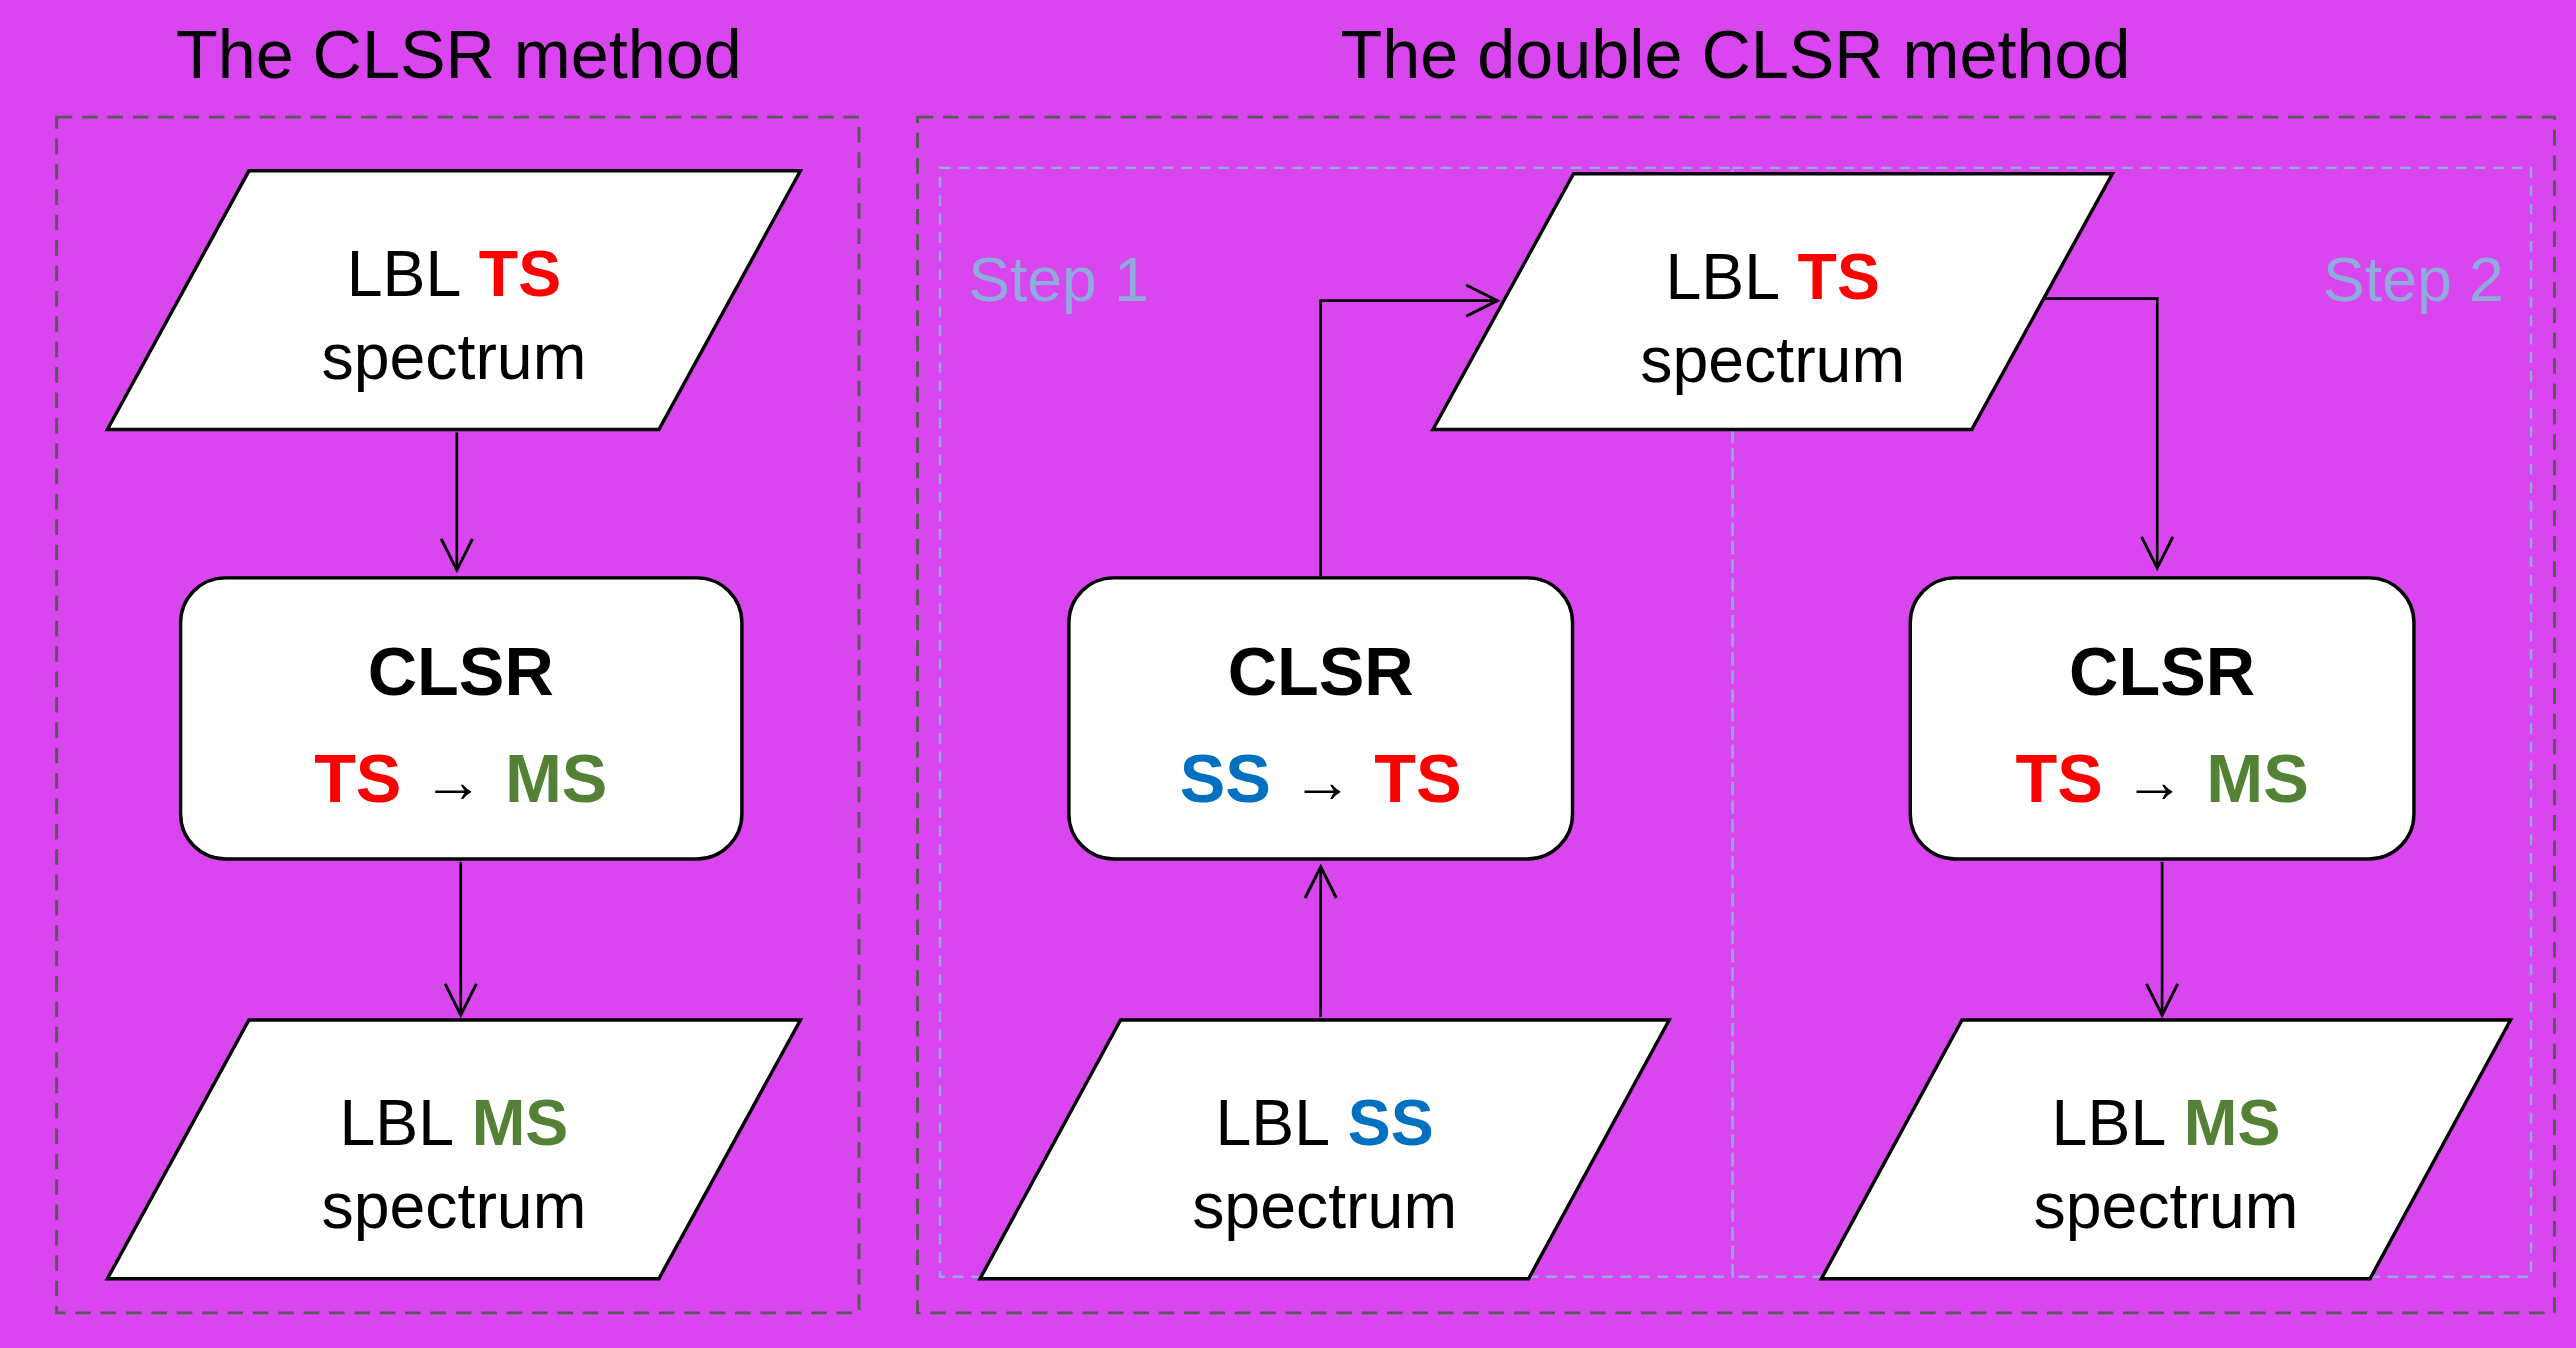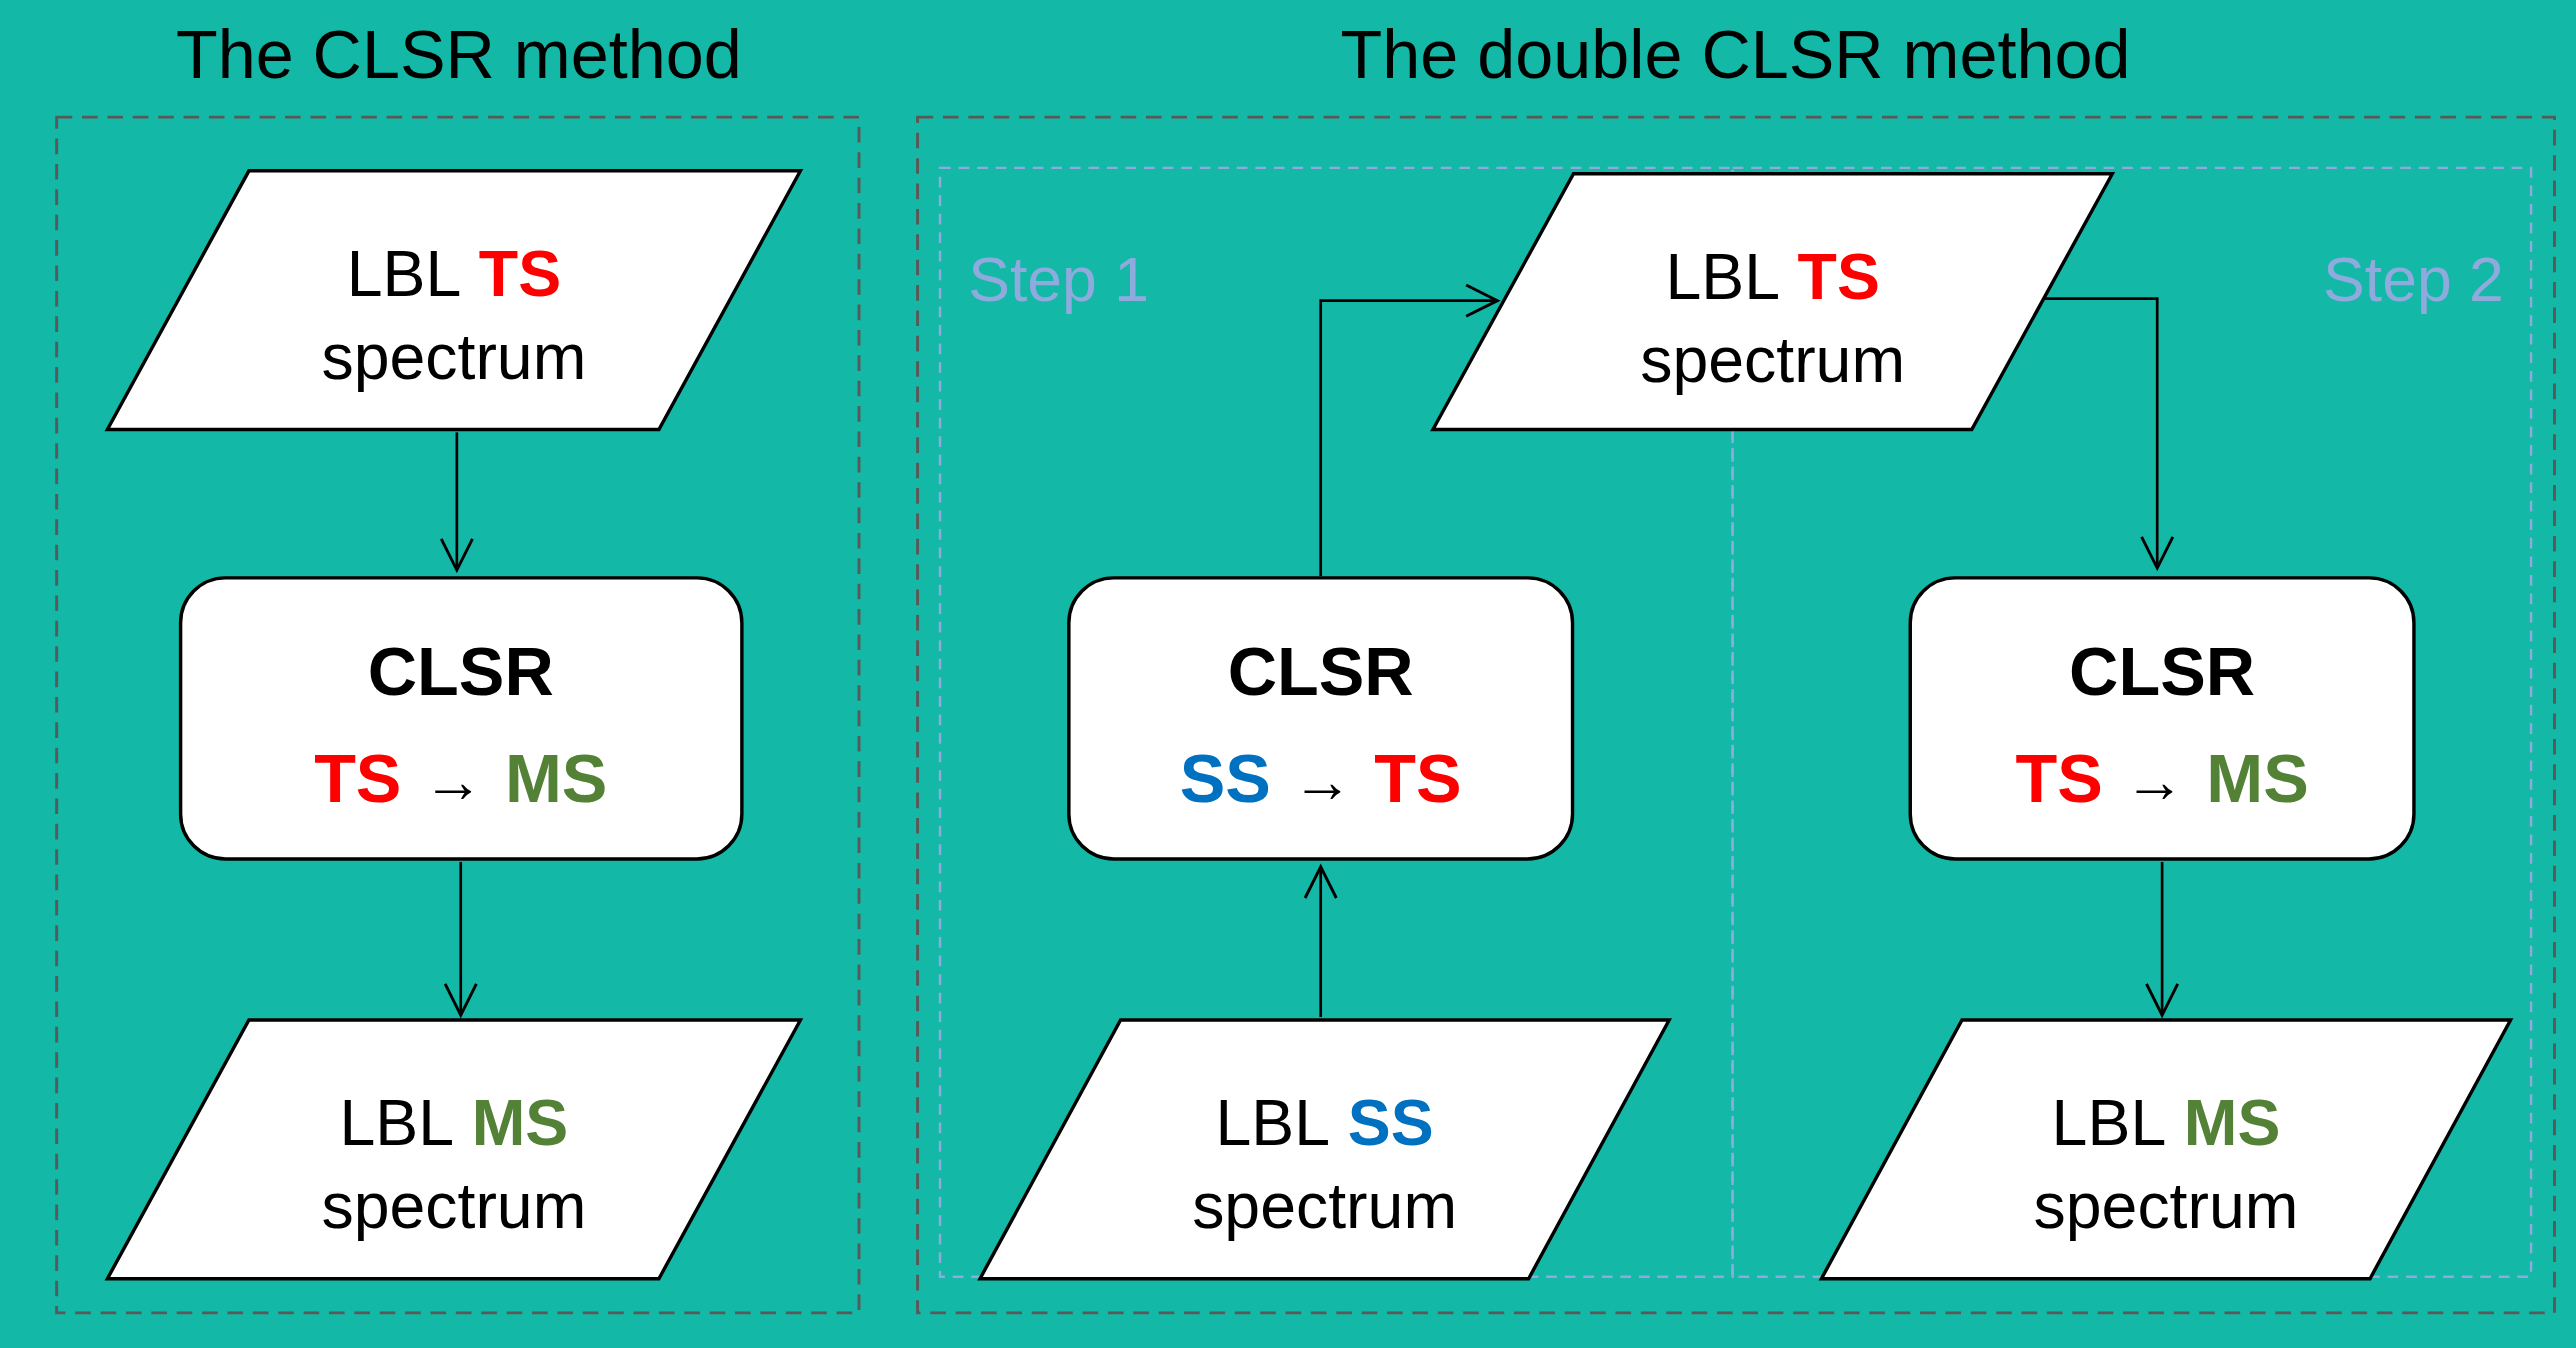"The CLSR method" .canvas { background: #14b8a6 -> #d946ef }
